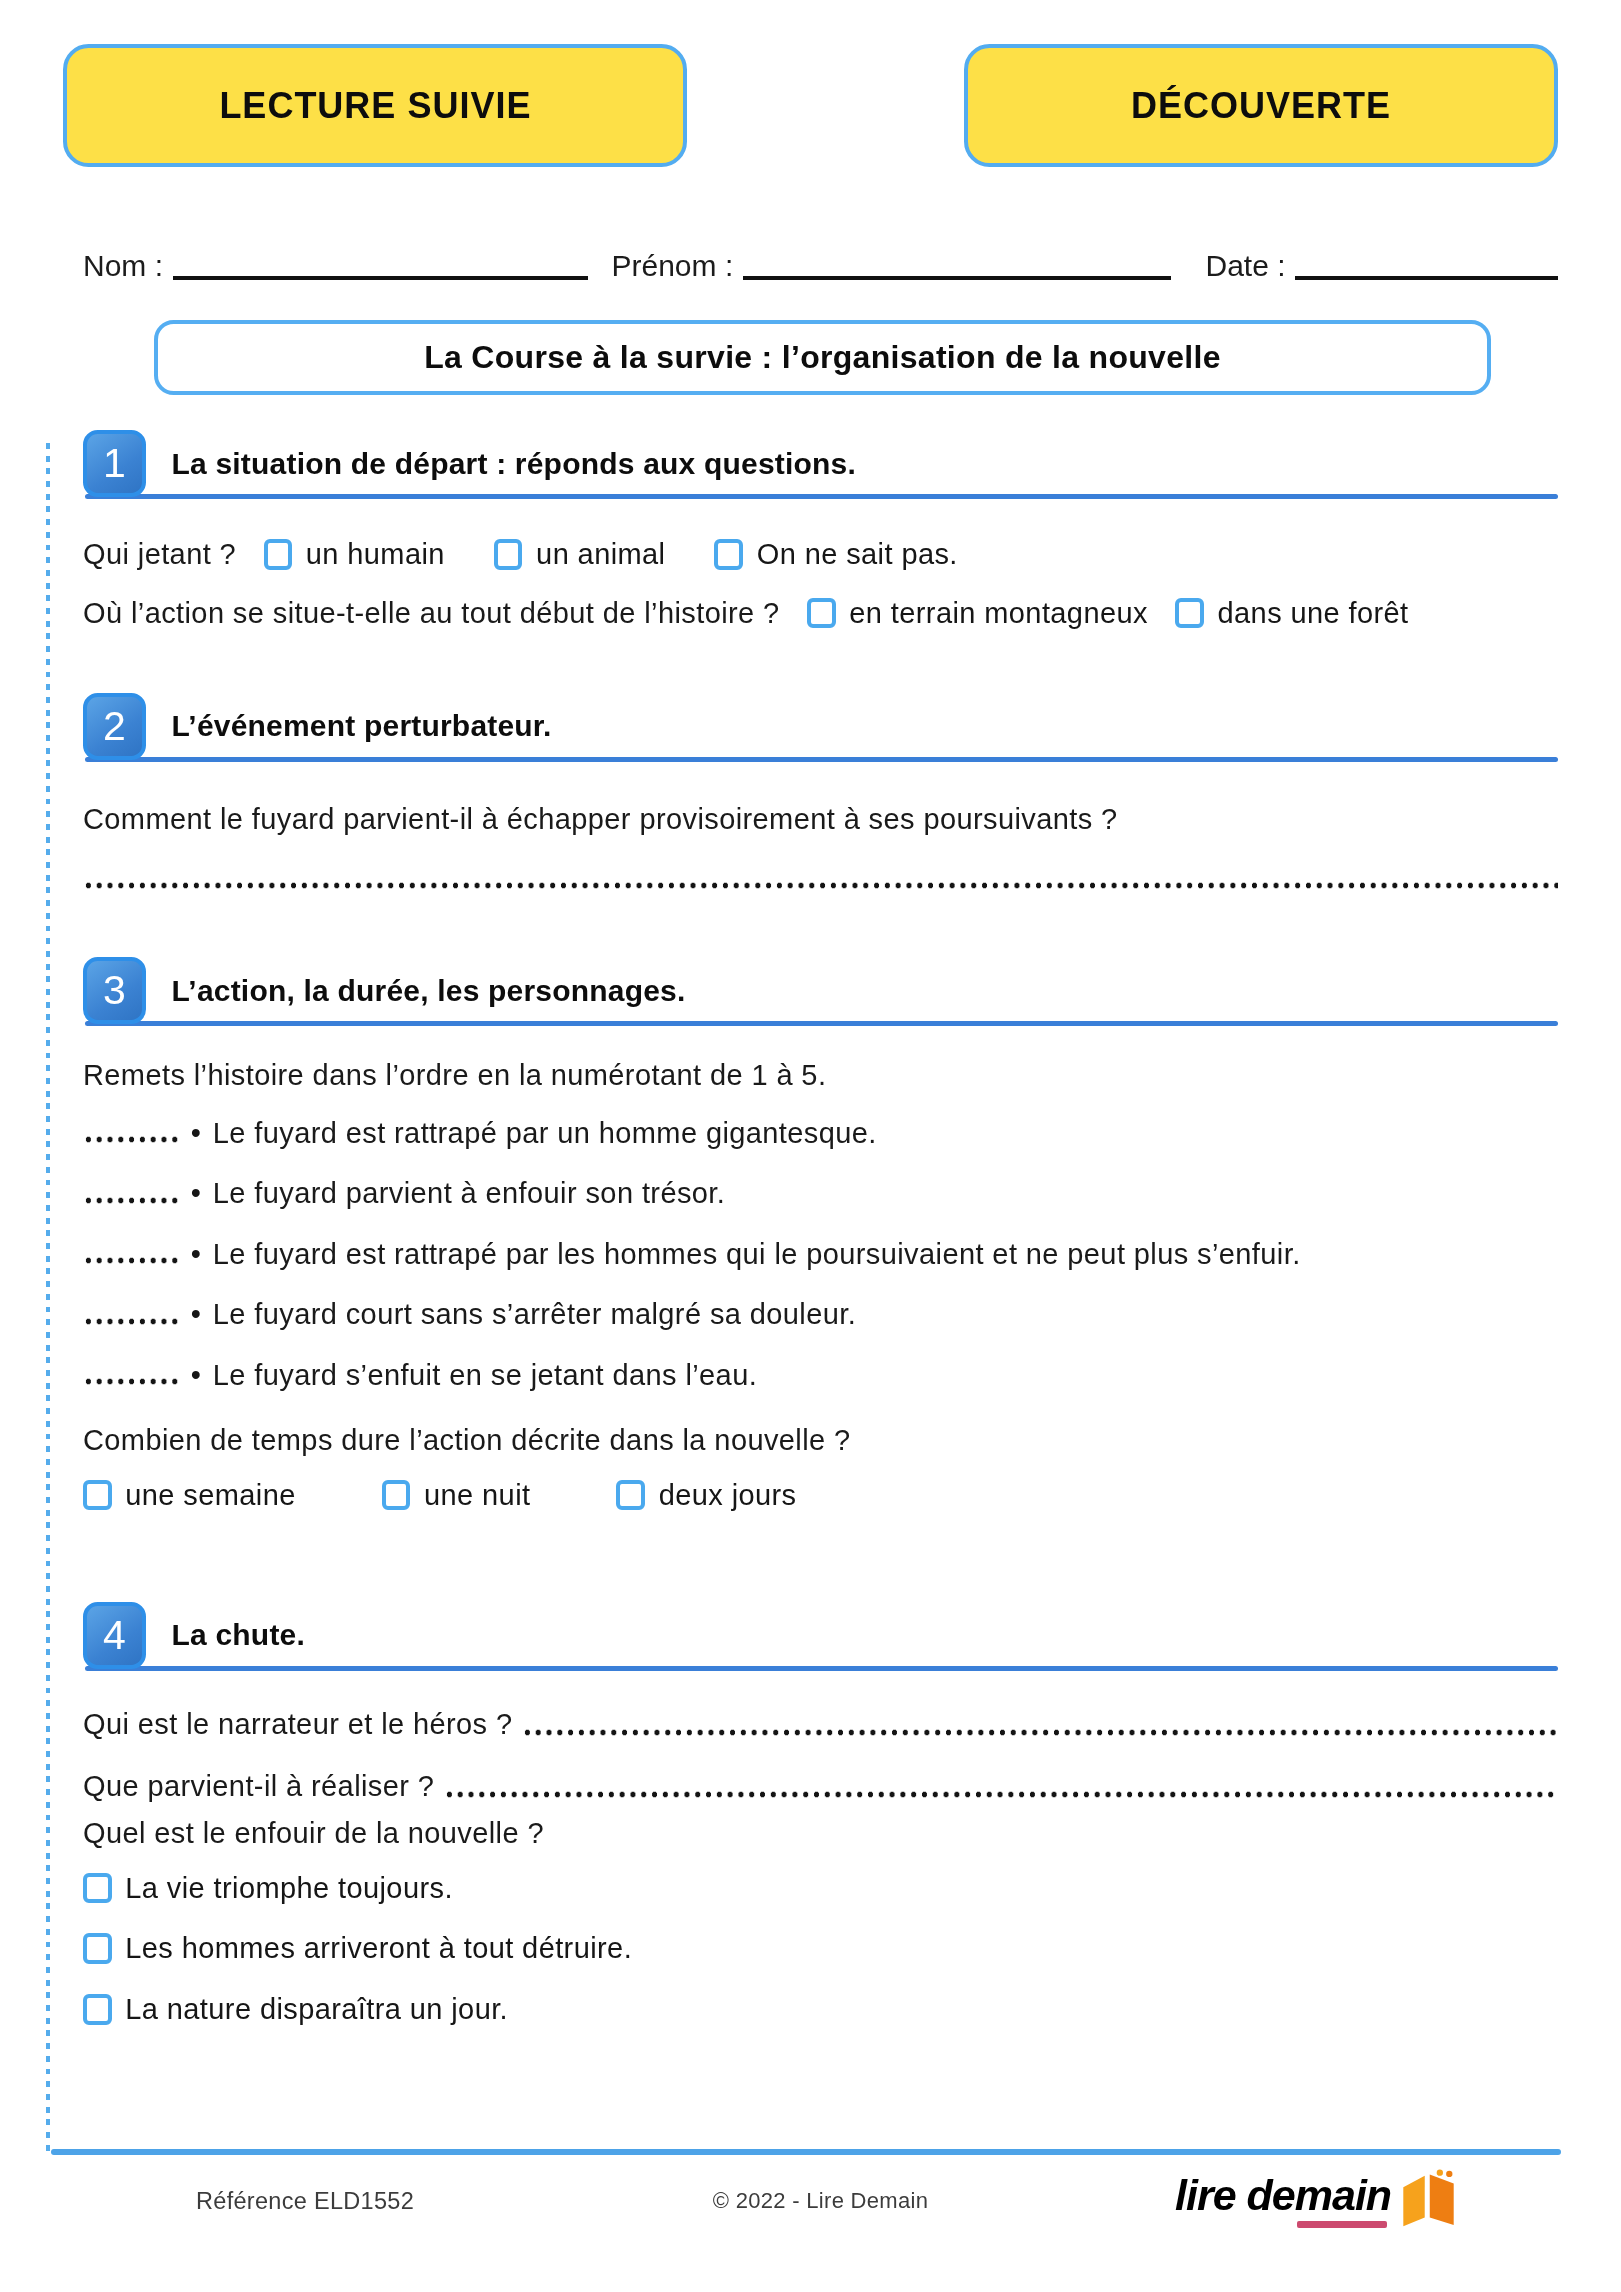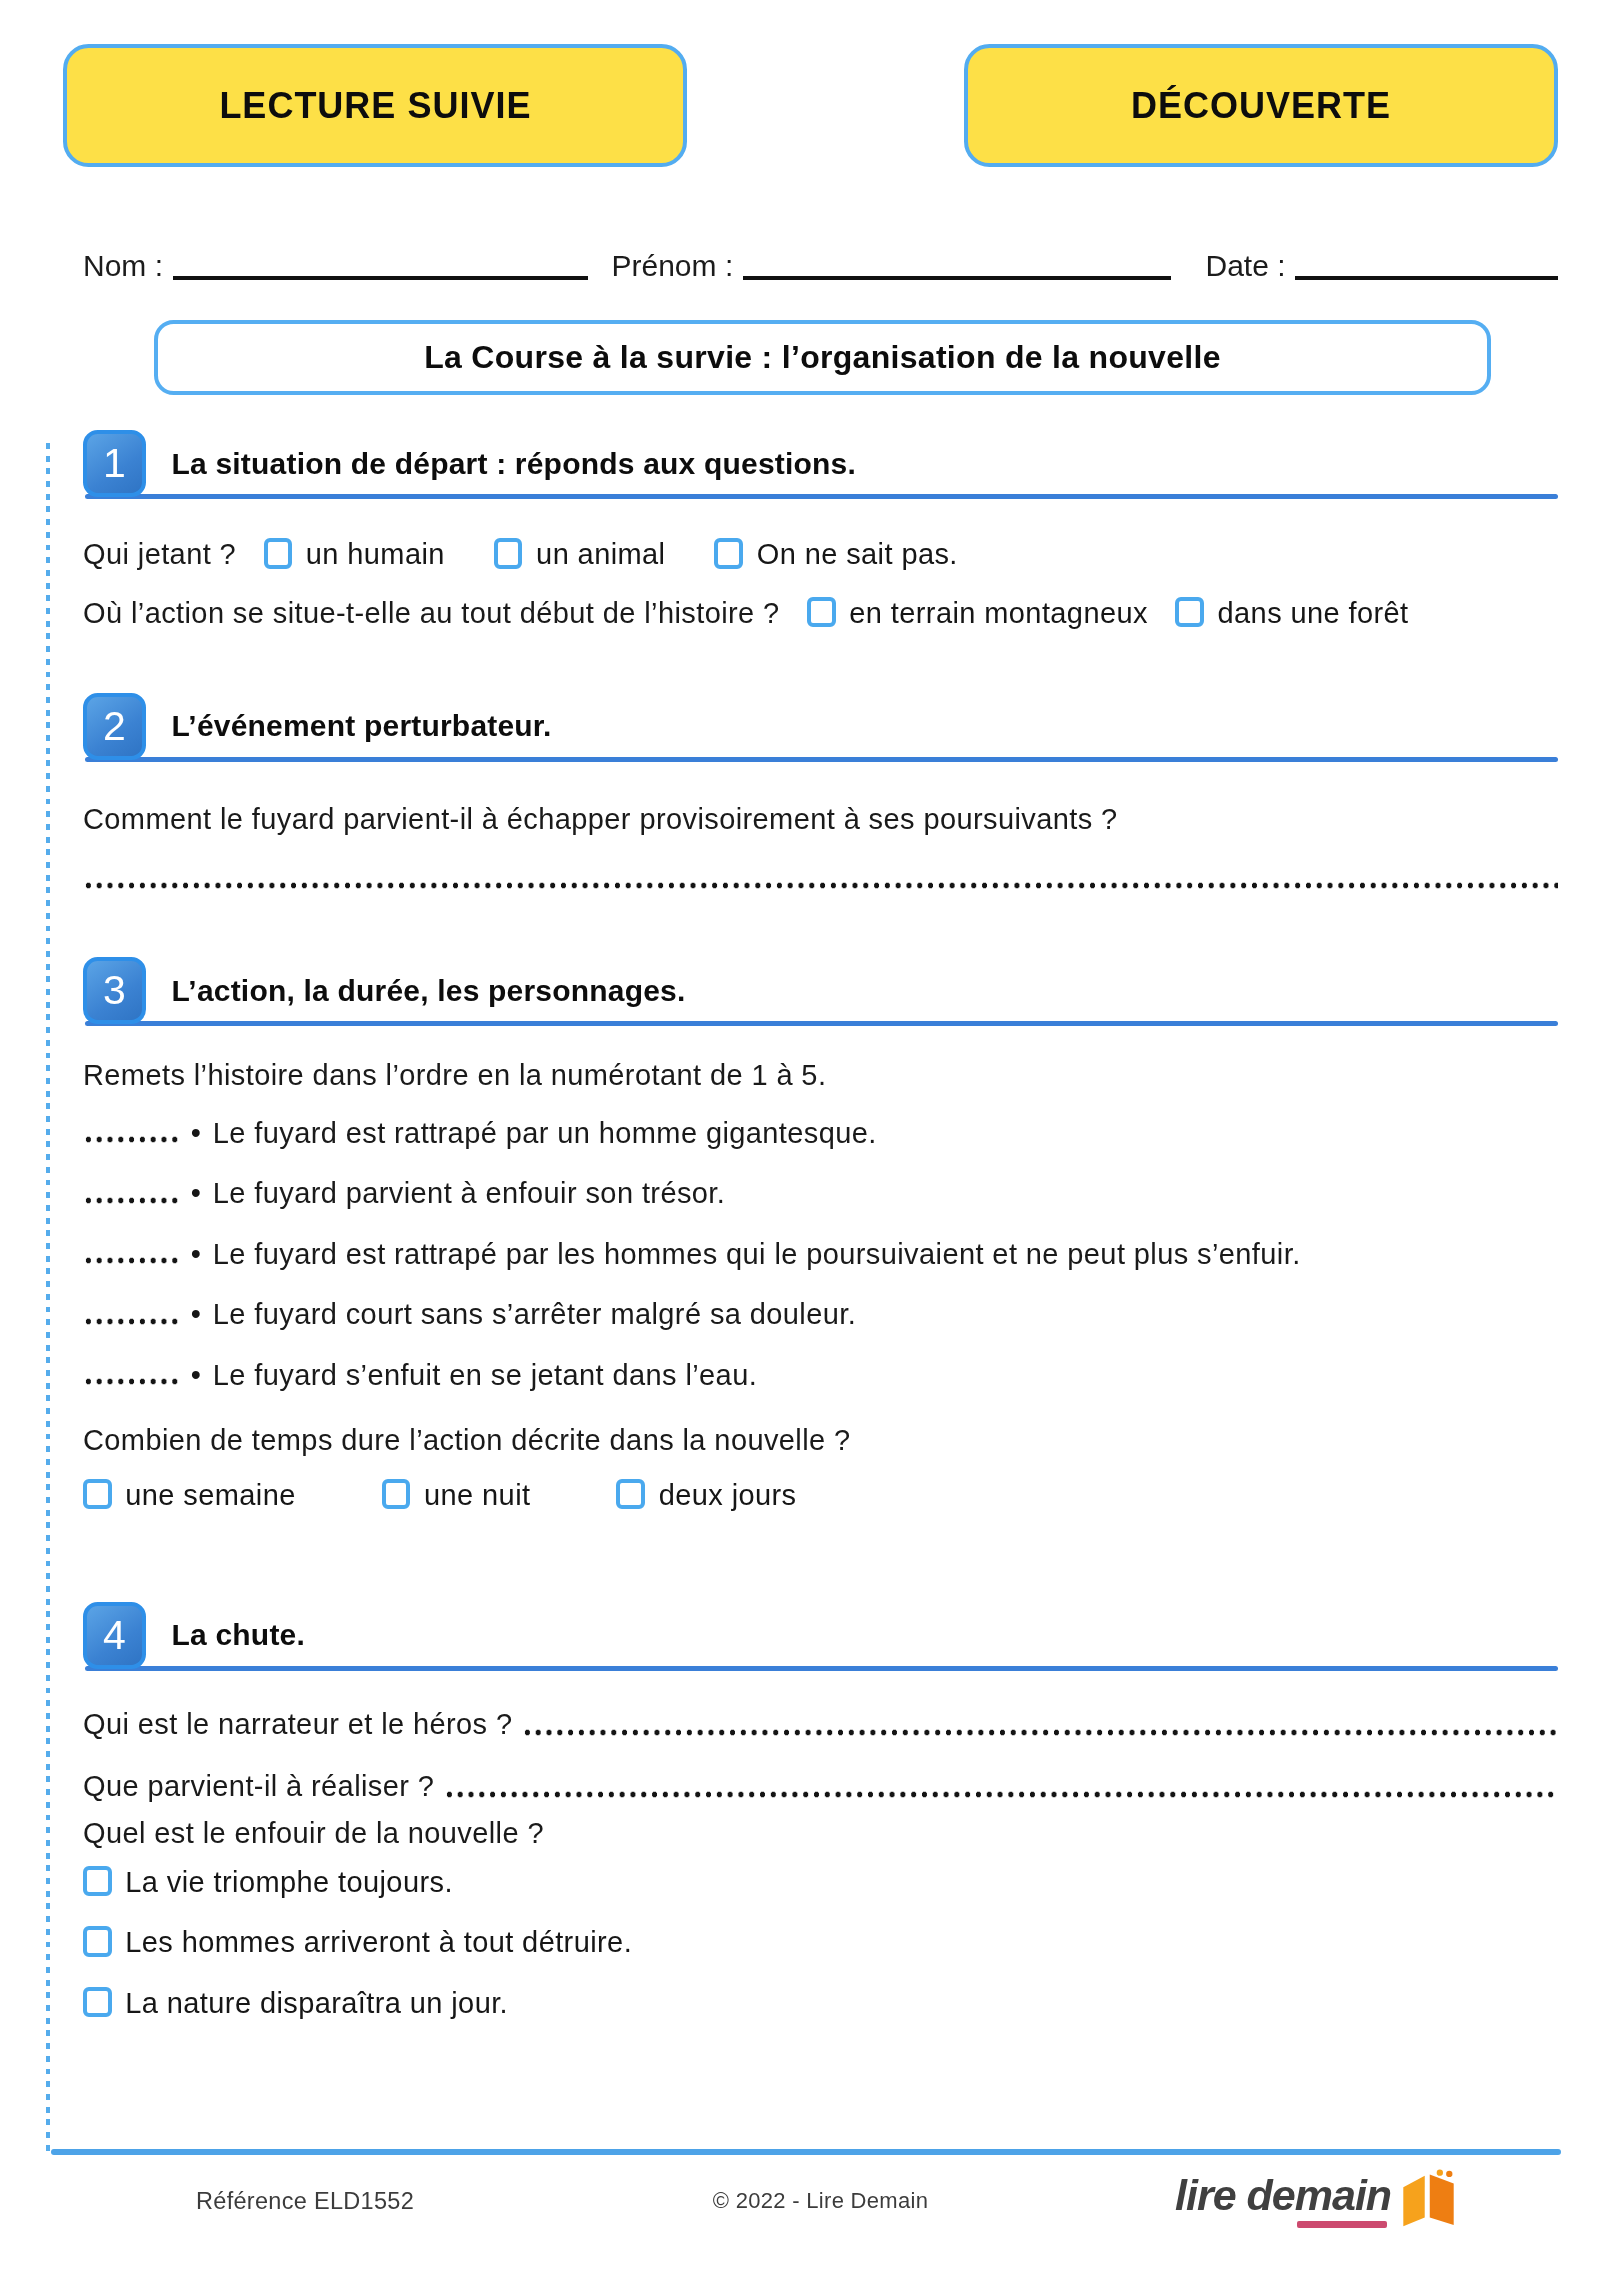"un humain" .opt { align-items: none -> center }
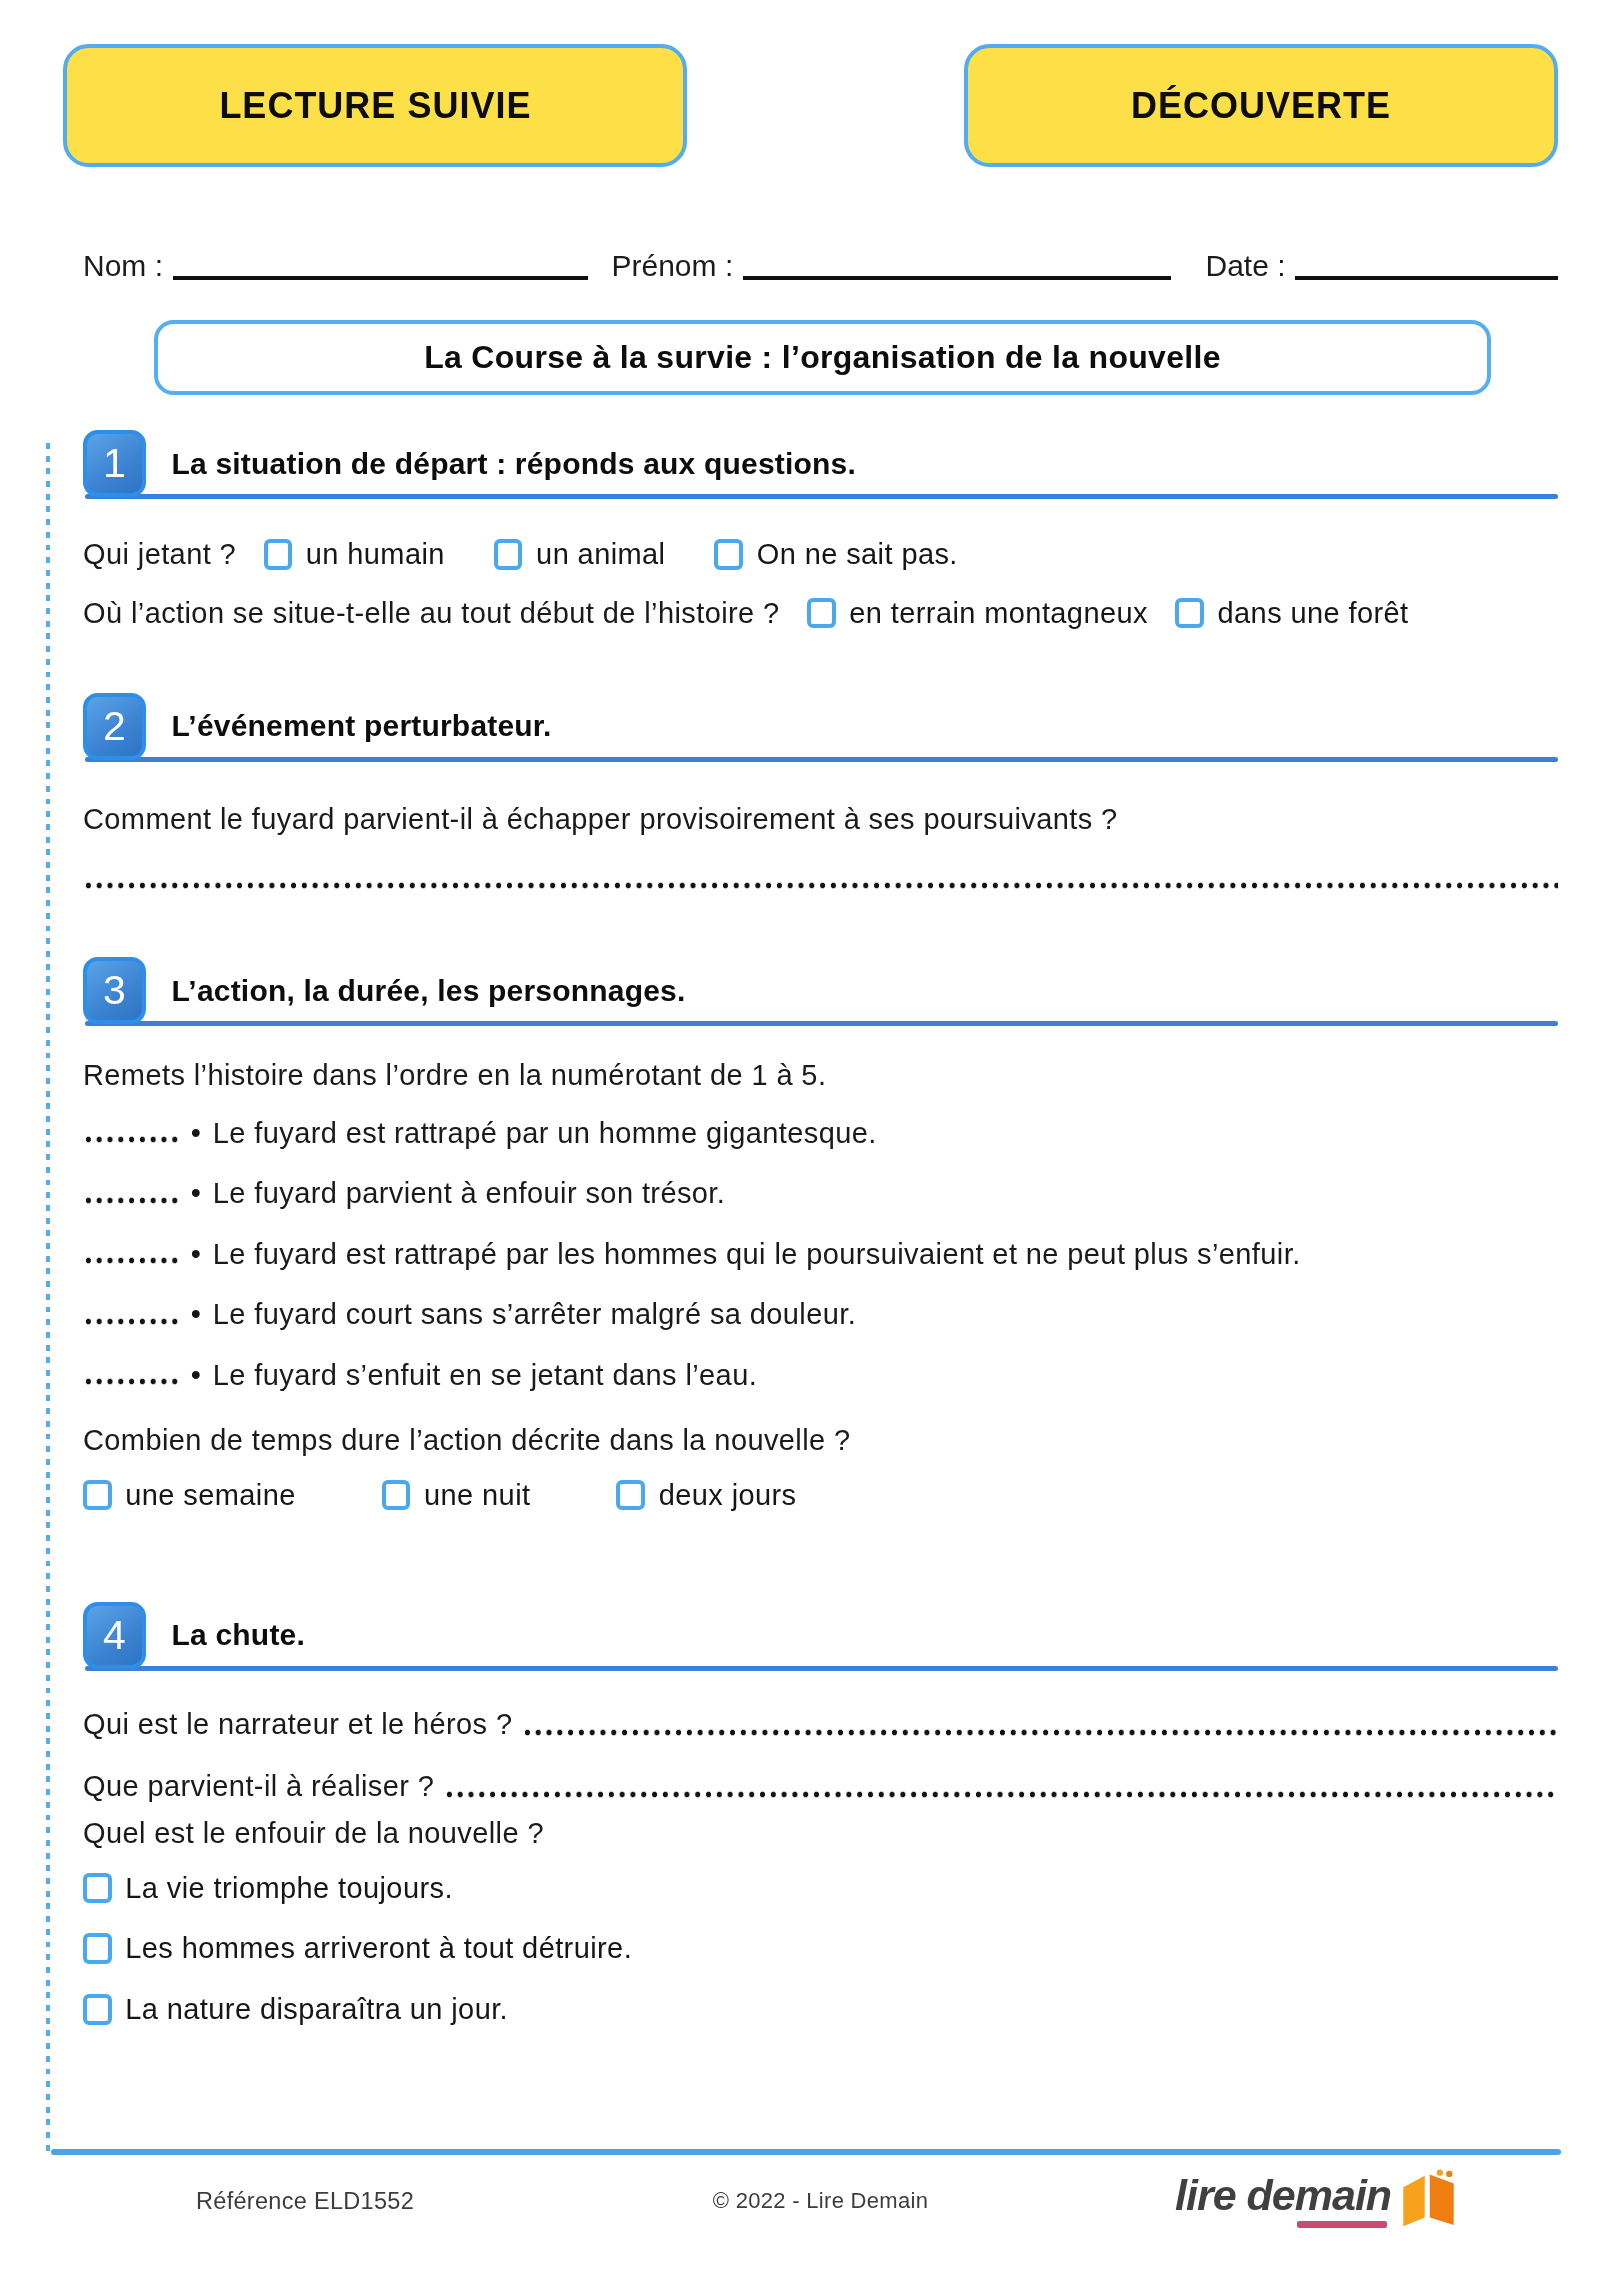"lire demain" .logo-text { color: #404040 -> #000000 }
